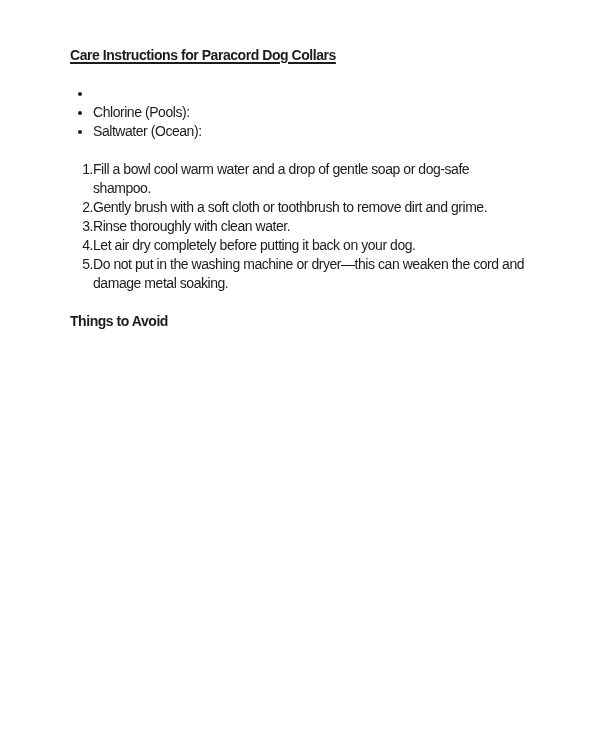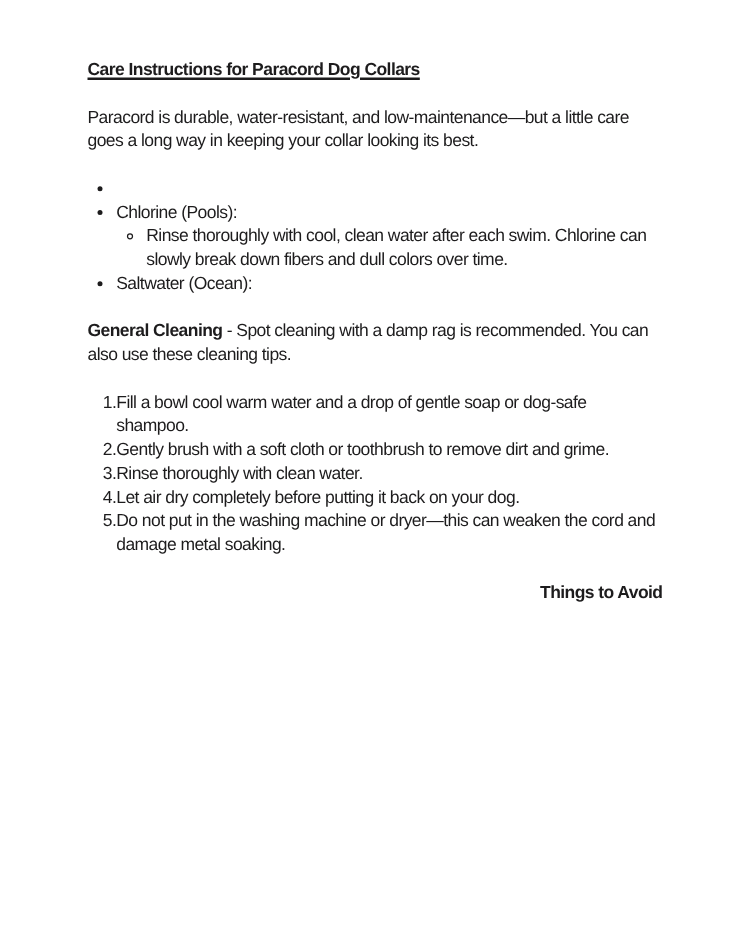"Paracord is durable, water-resistant," p.block { html: <p>Paracord is durable, water-resistant, and low-maintenance—but a little care goes a long way in keeping your collar looking its best.</p> -> none }
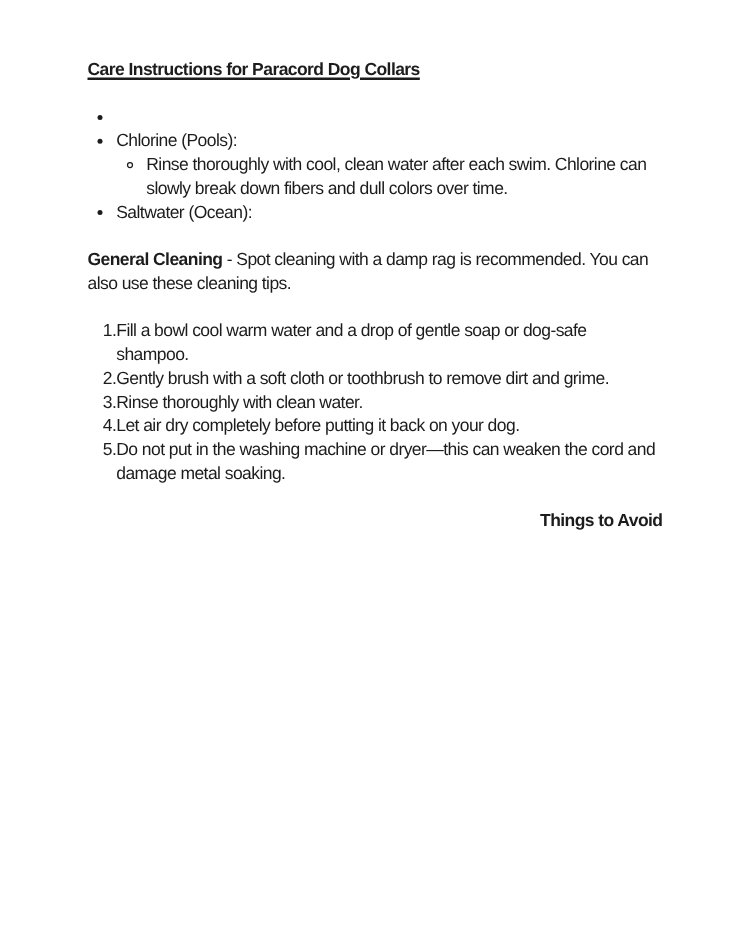"Rinse thoroughly with cool, clean" ul.lvl2 { html: <ul> <li>Rinse thoroughly with cool, clean water after each swim. Chlorine can slowly break down fibers and dull colors over time.</li> </ul> -> none }
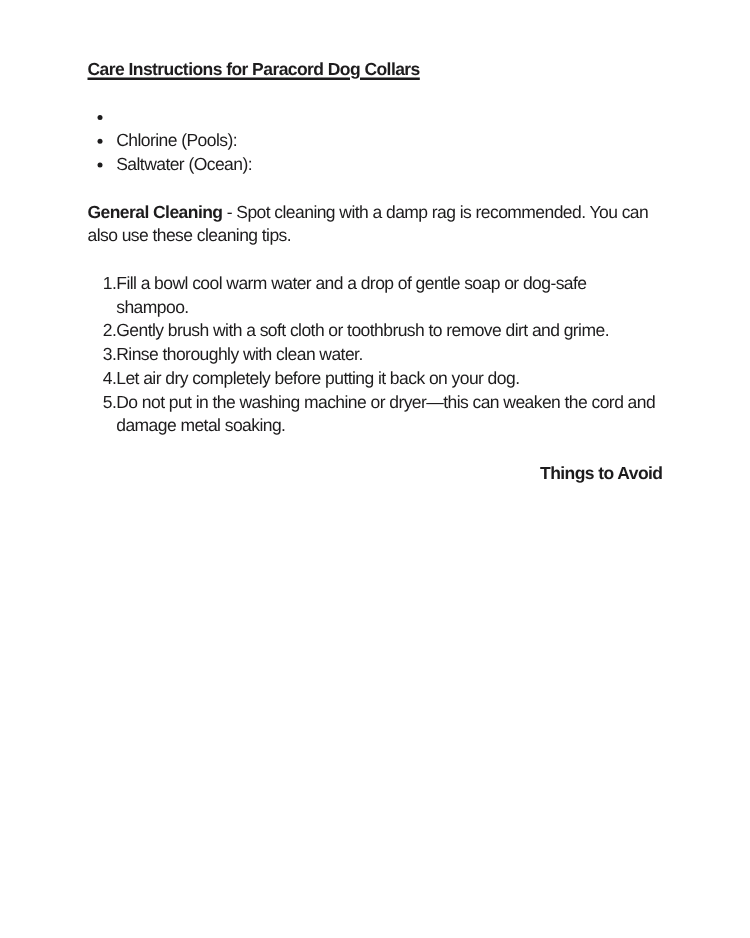"General Cleaning - Spot cleaning" p.block { html: <p><span>General Cleaning</span><span> - Spot cleaning with a damp rag is recommended. You can also use these cleaning tips.</span></p> -> none }
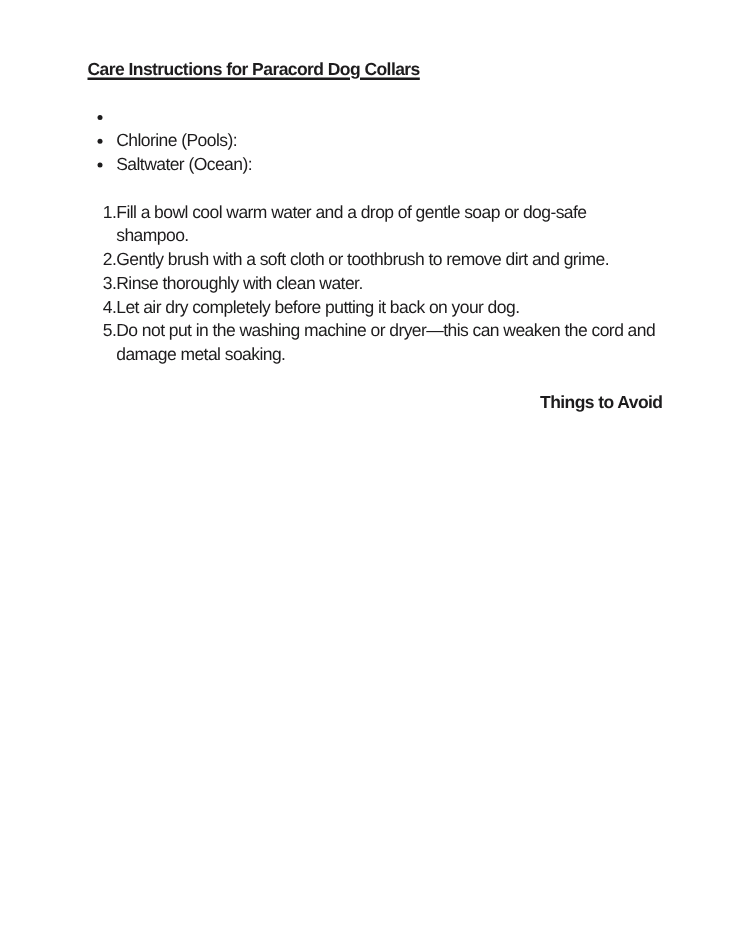"Things to Avoid" p.heading-line { text-align: right -> none }
